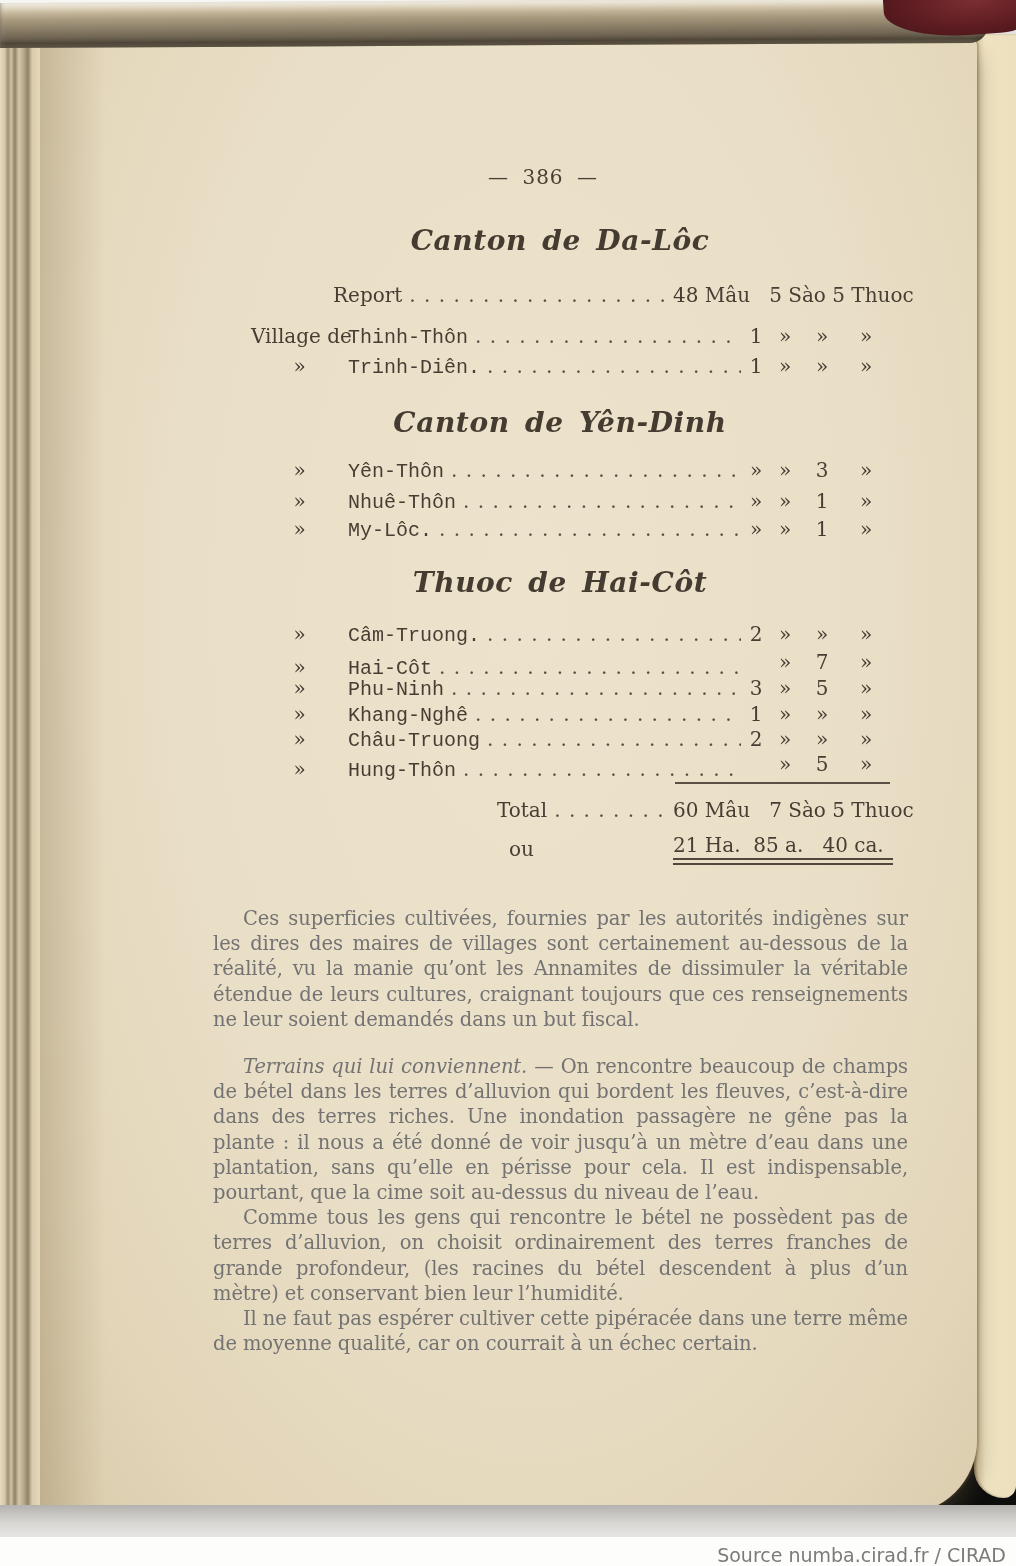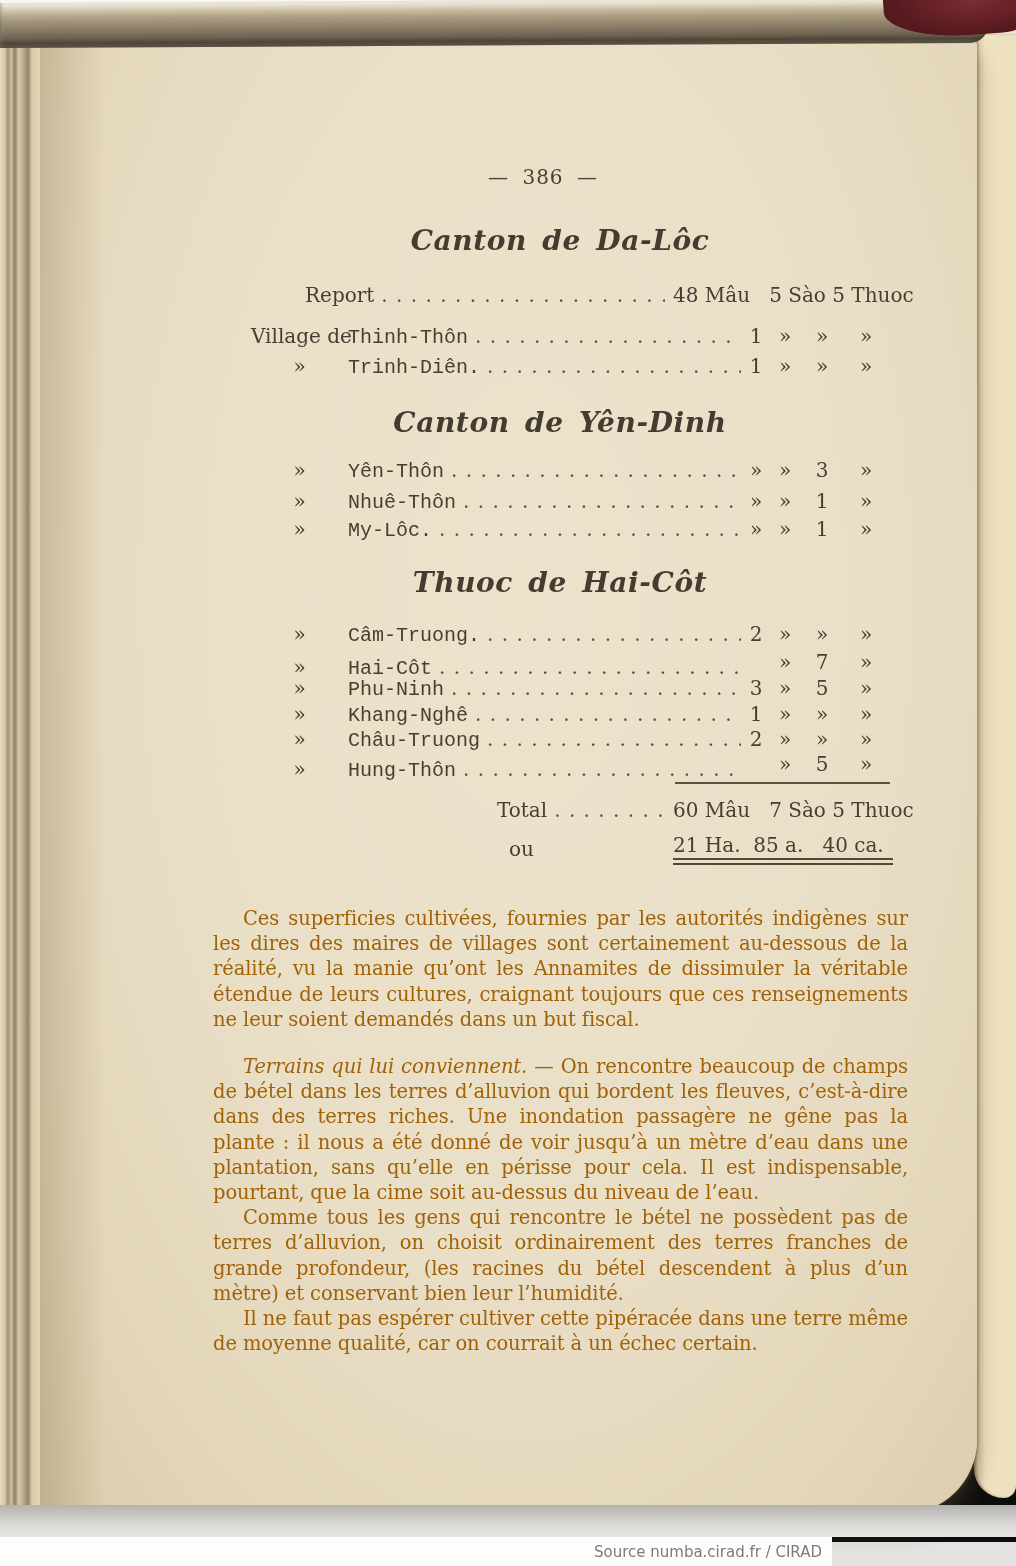"Report" .row.report .label { margin-left: 92px -> 120px }
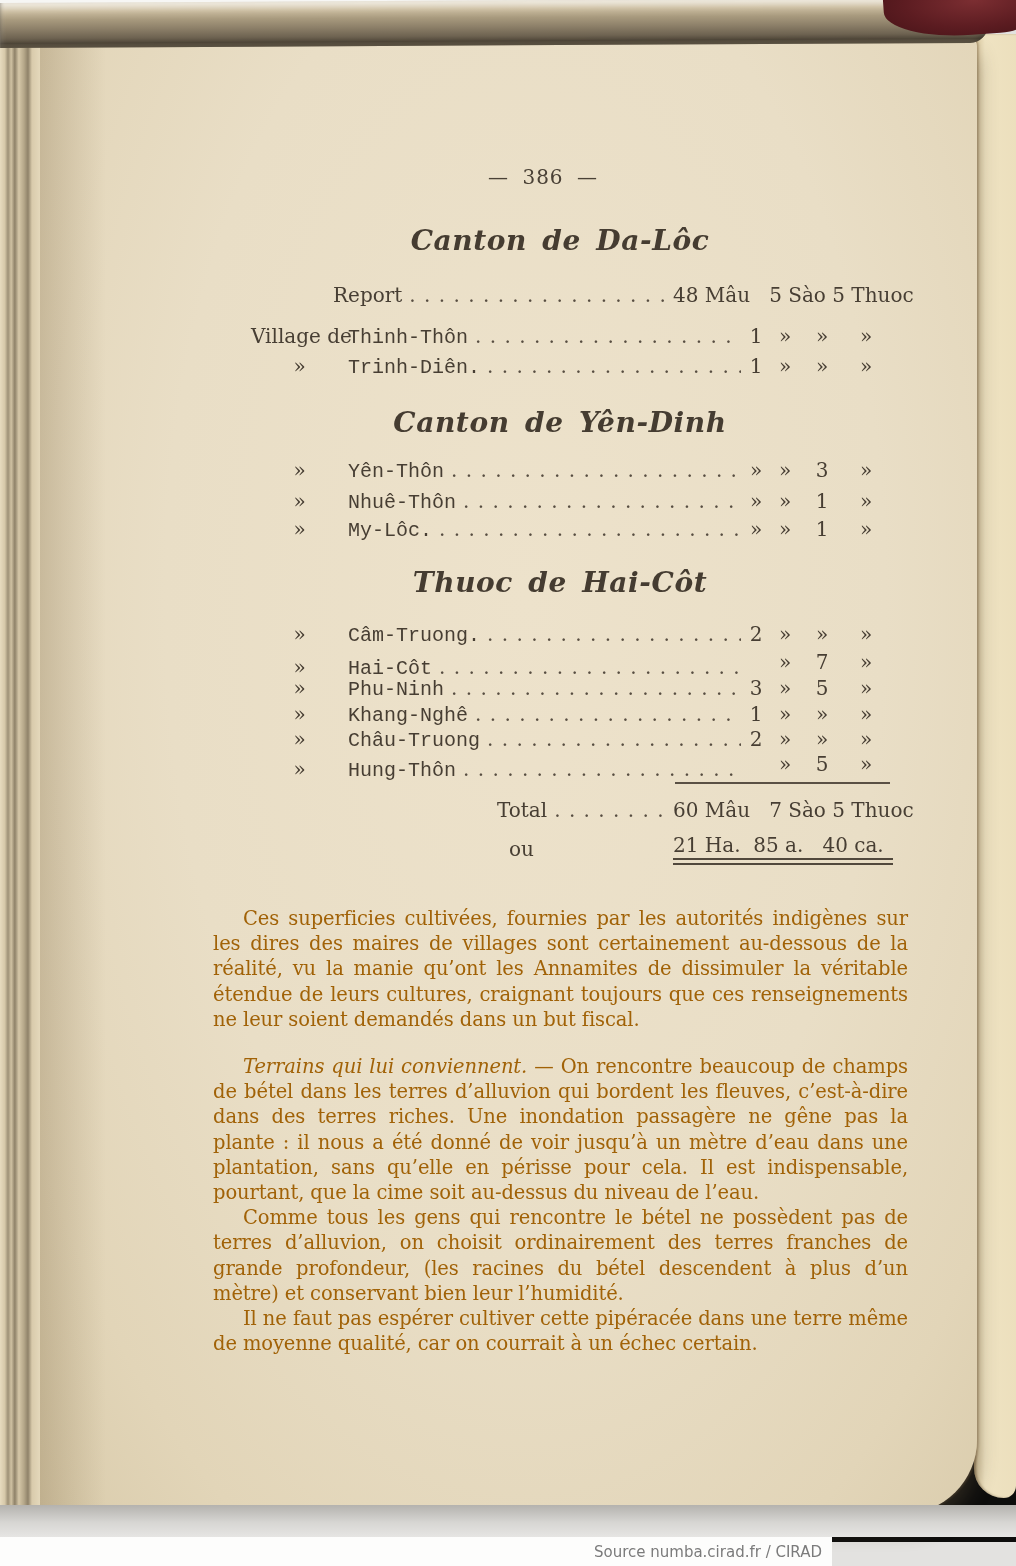"Ces superficies cultivées, fournies par" .paras { color: #a16207 -> #737373 }
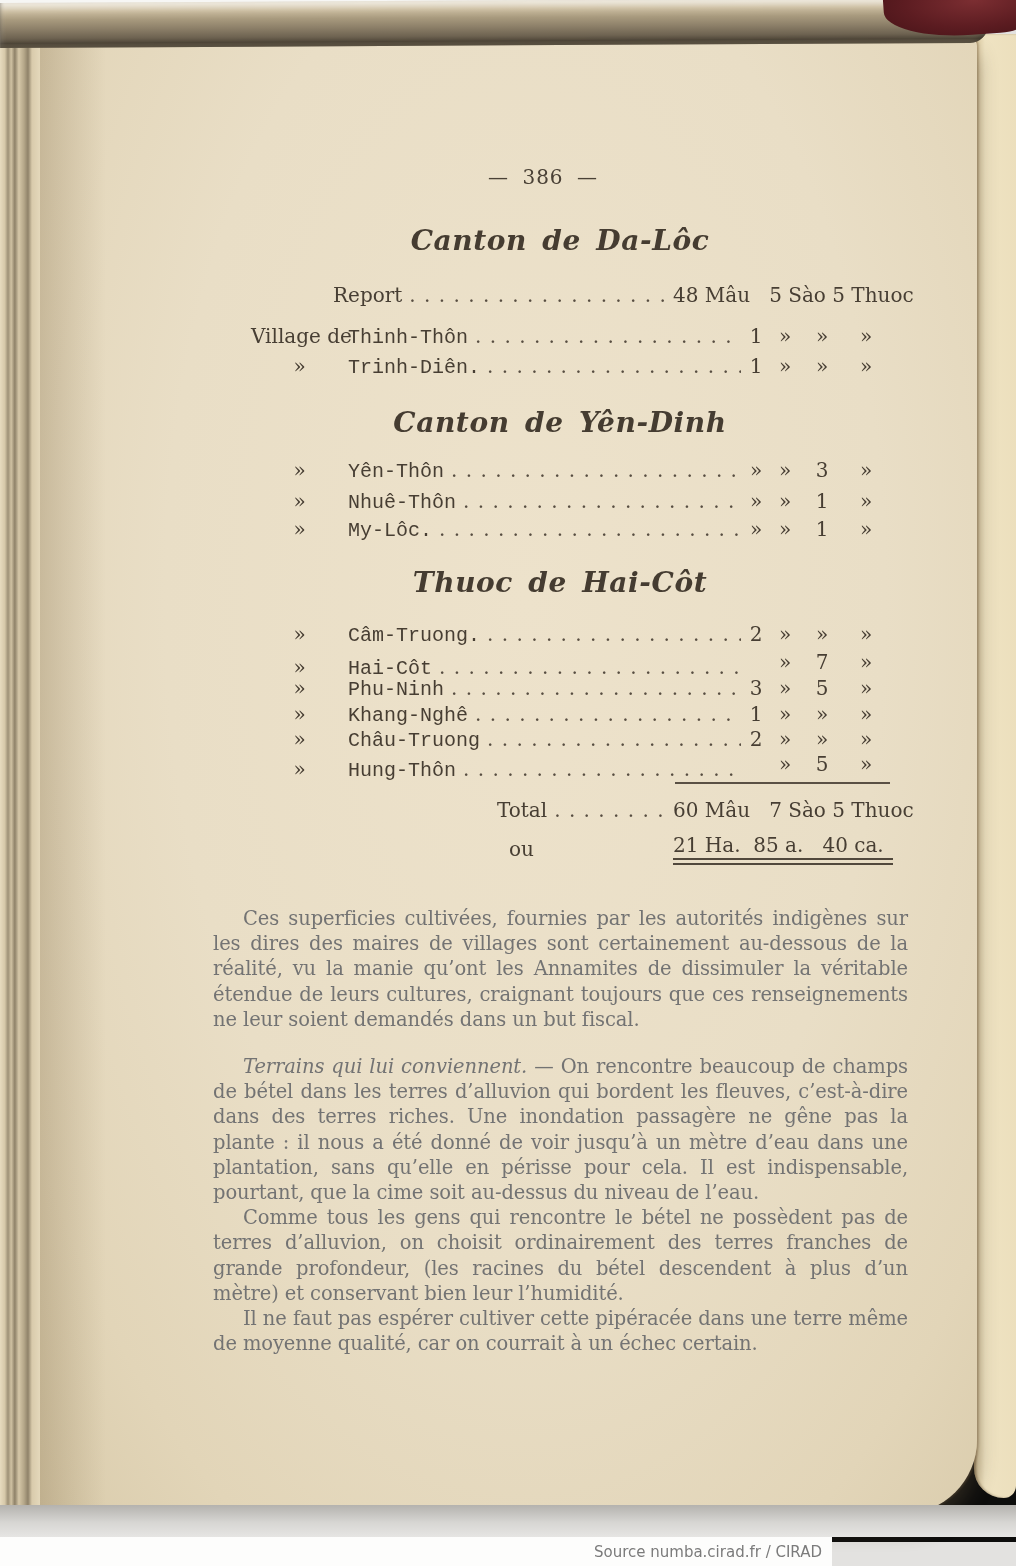"Source numba.cirad.fr / CIRAD" .footer-bar { align-items: center -> flex-end; font-size: 15px -> 19px; width: 832px -> 1016px }
